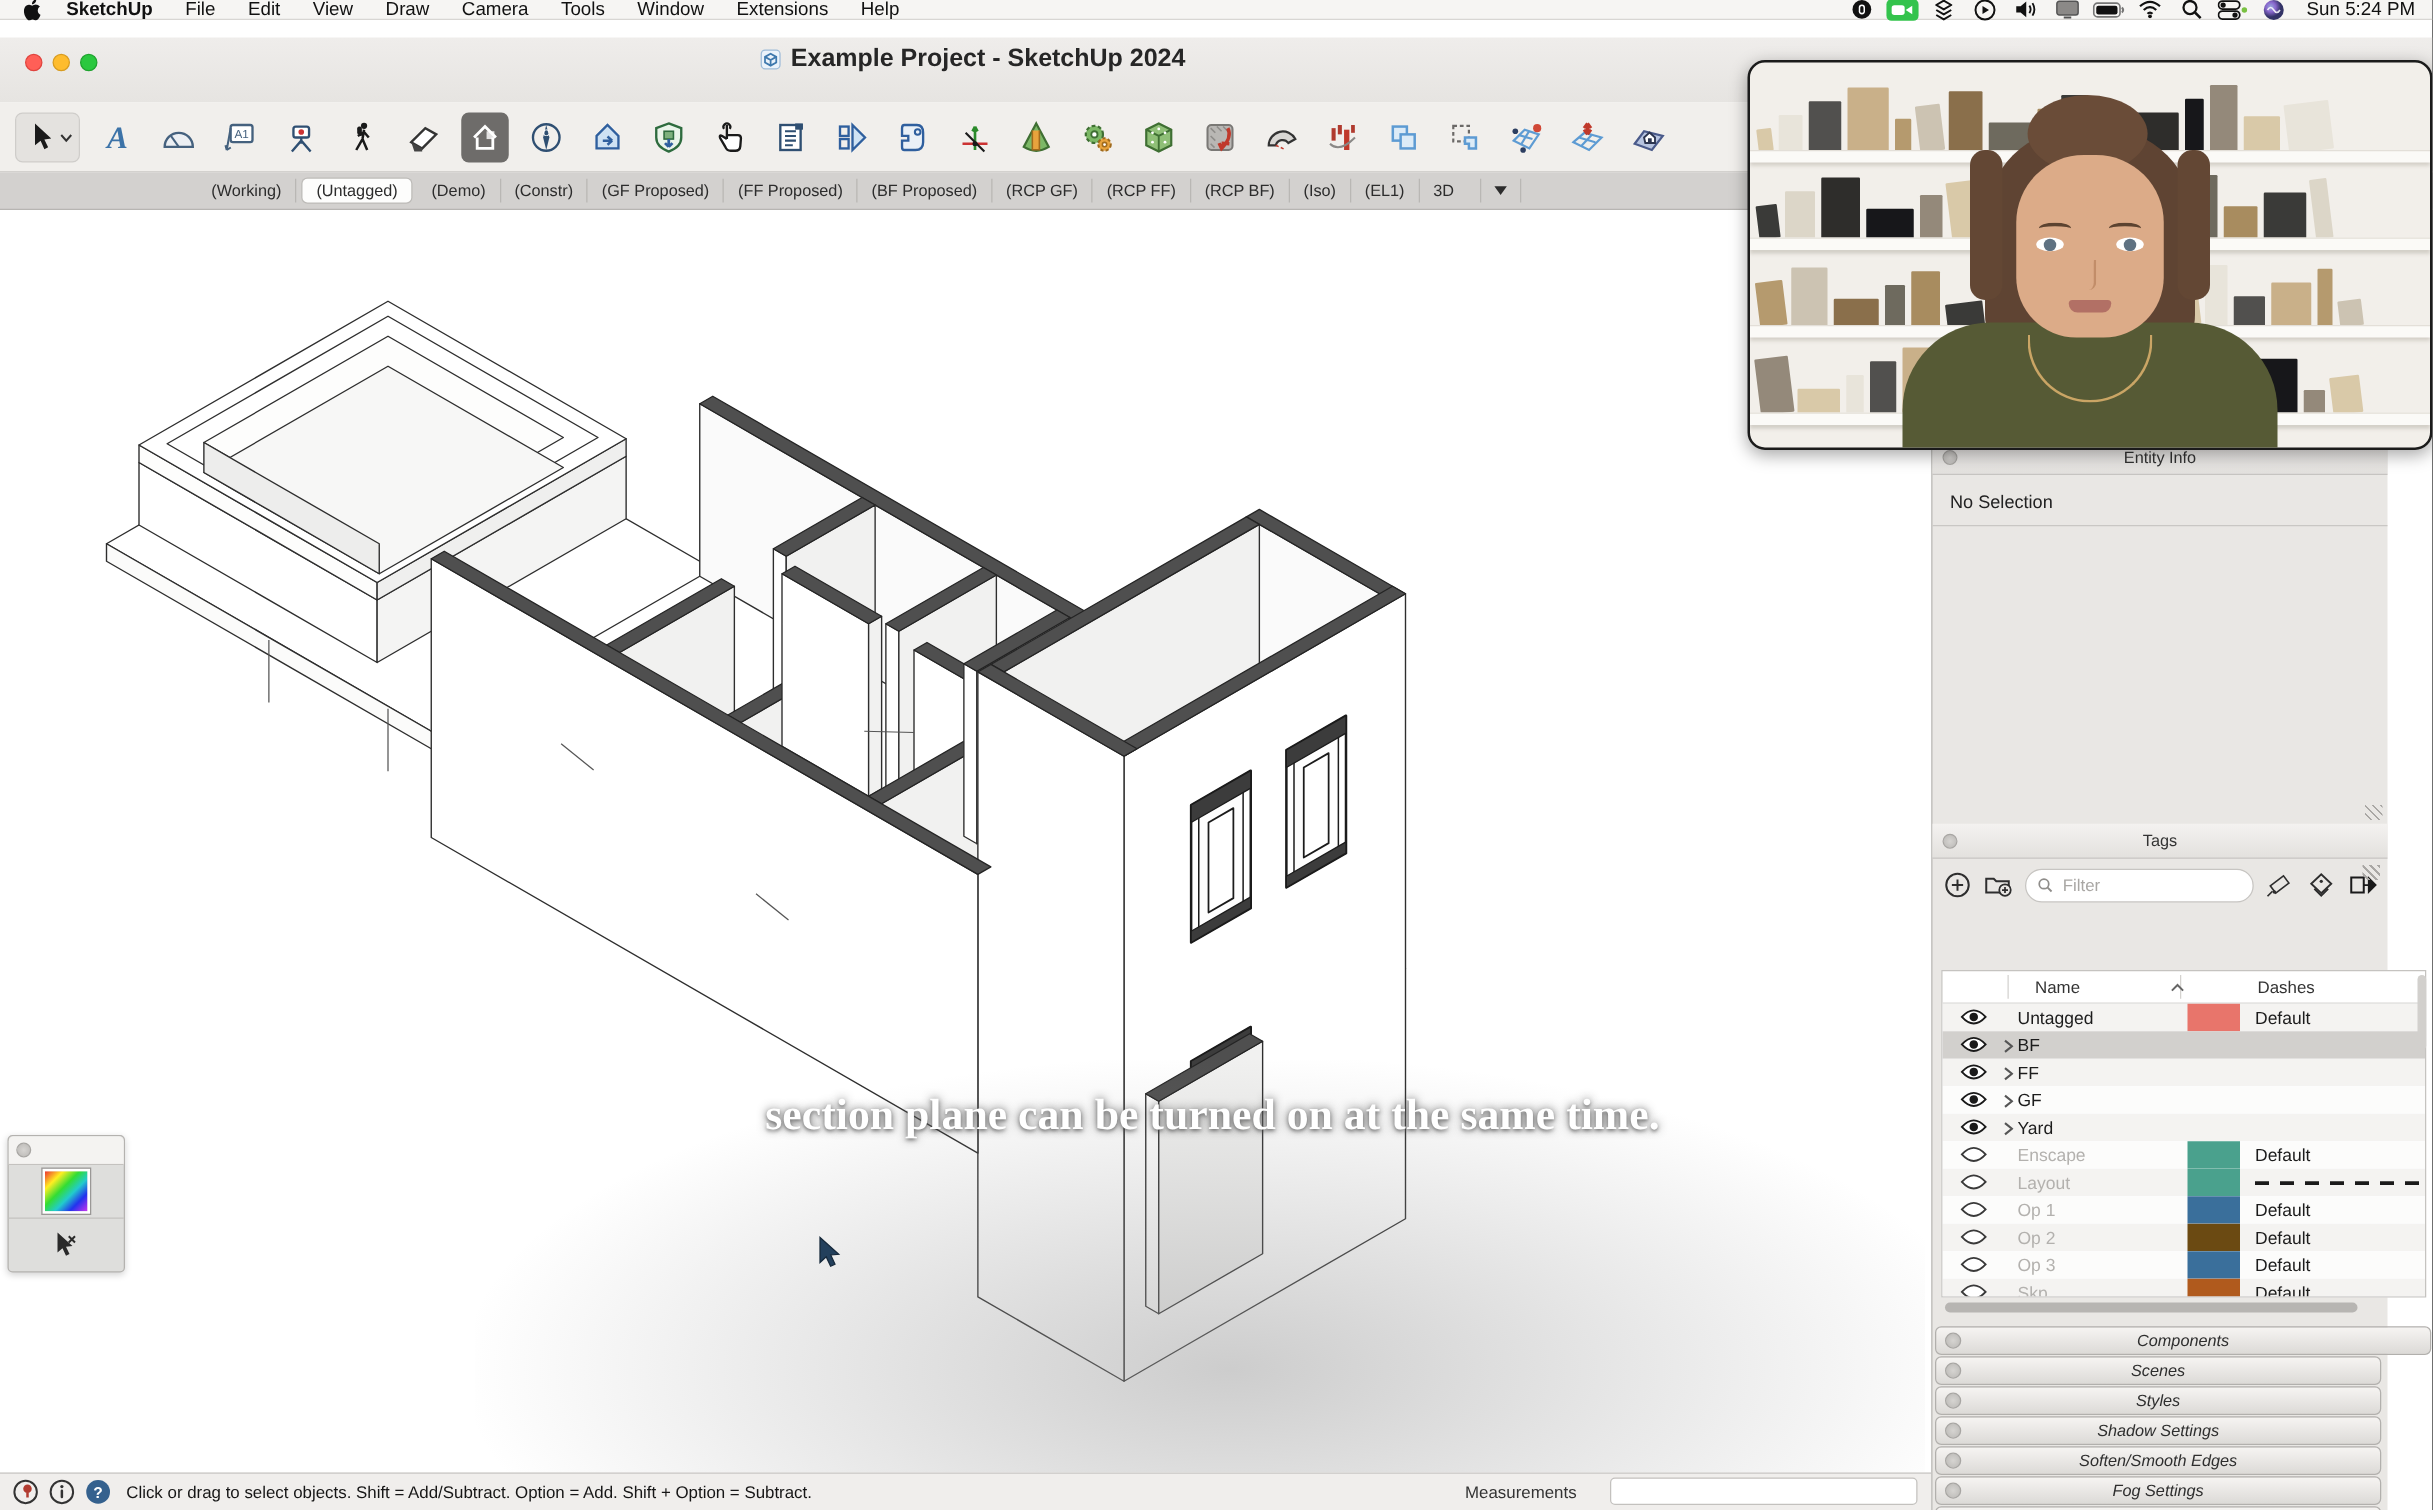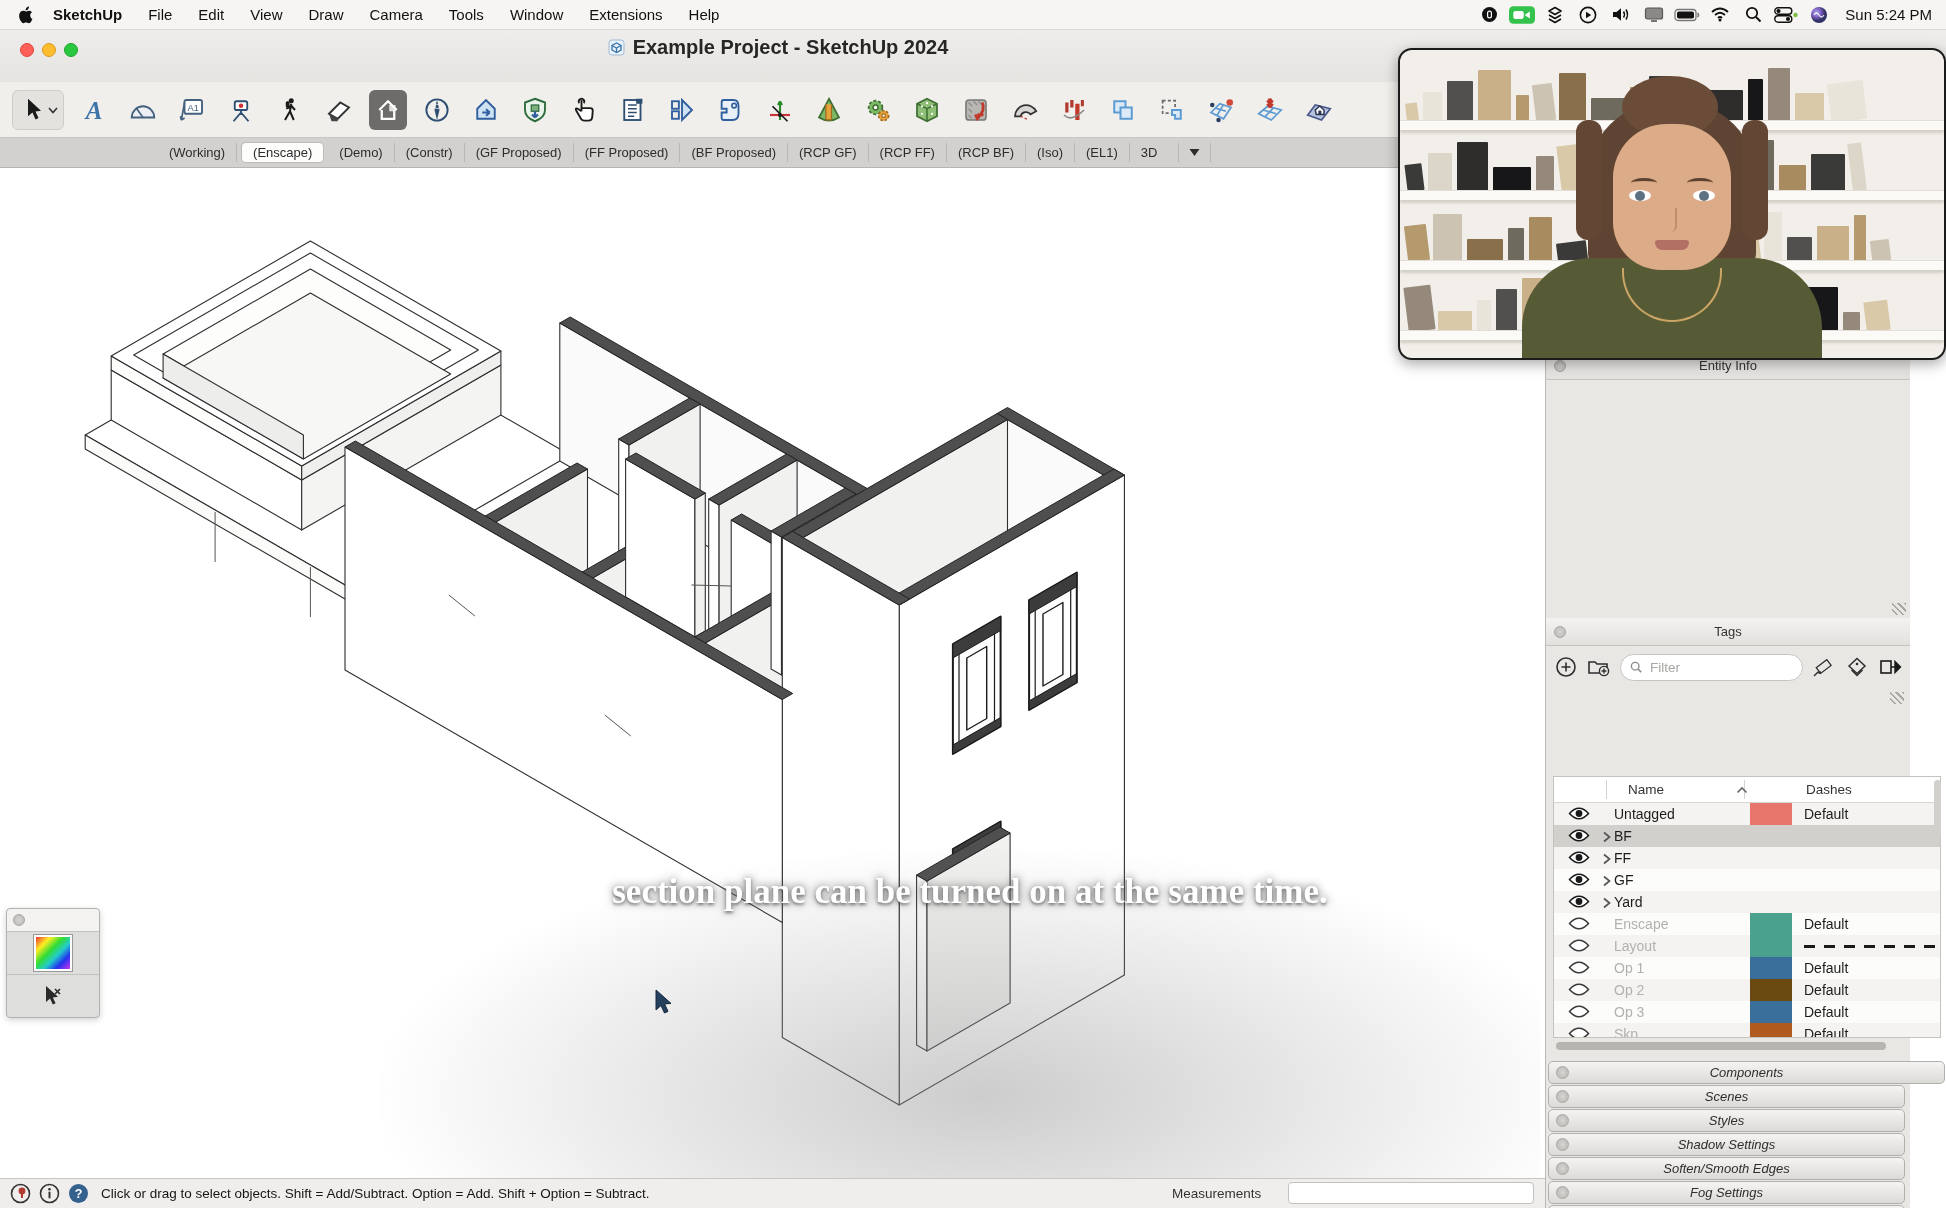"SketchUp" #menubar { height: 30px -> 16px }
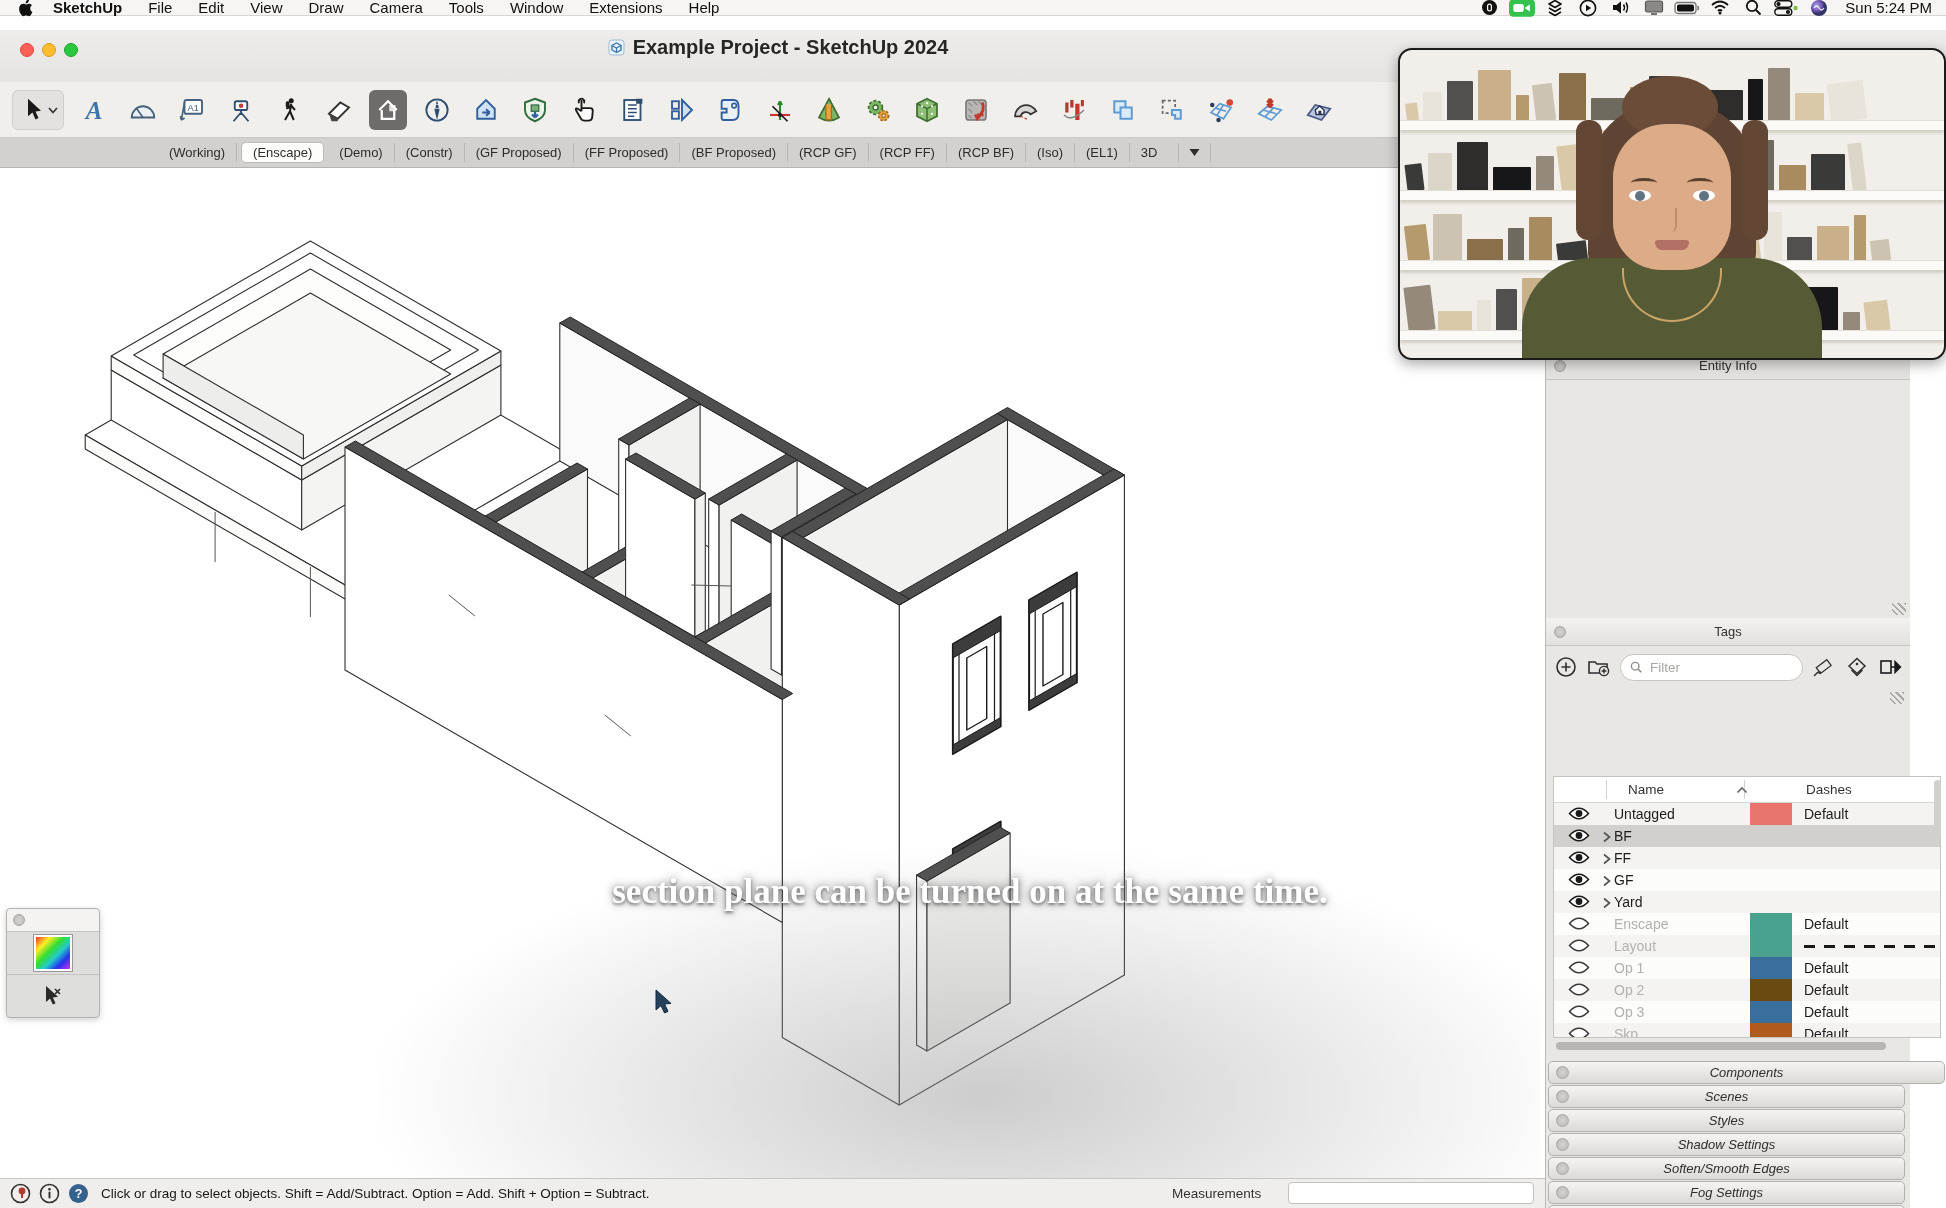"(Enscape)" span.stab { text: Enscape -> Untagged }
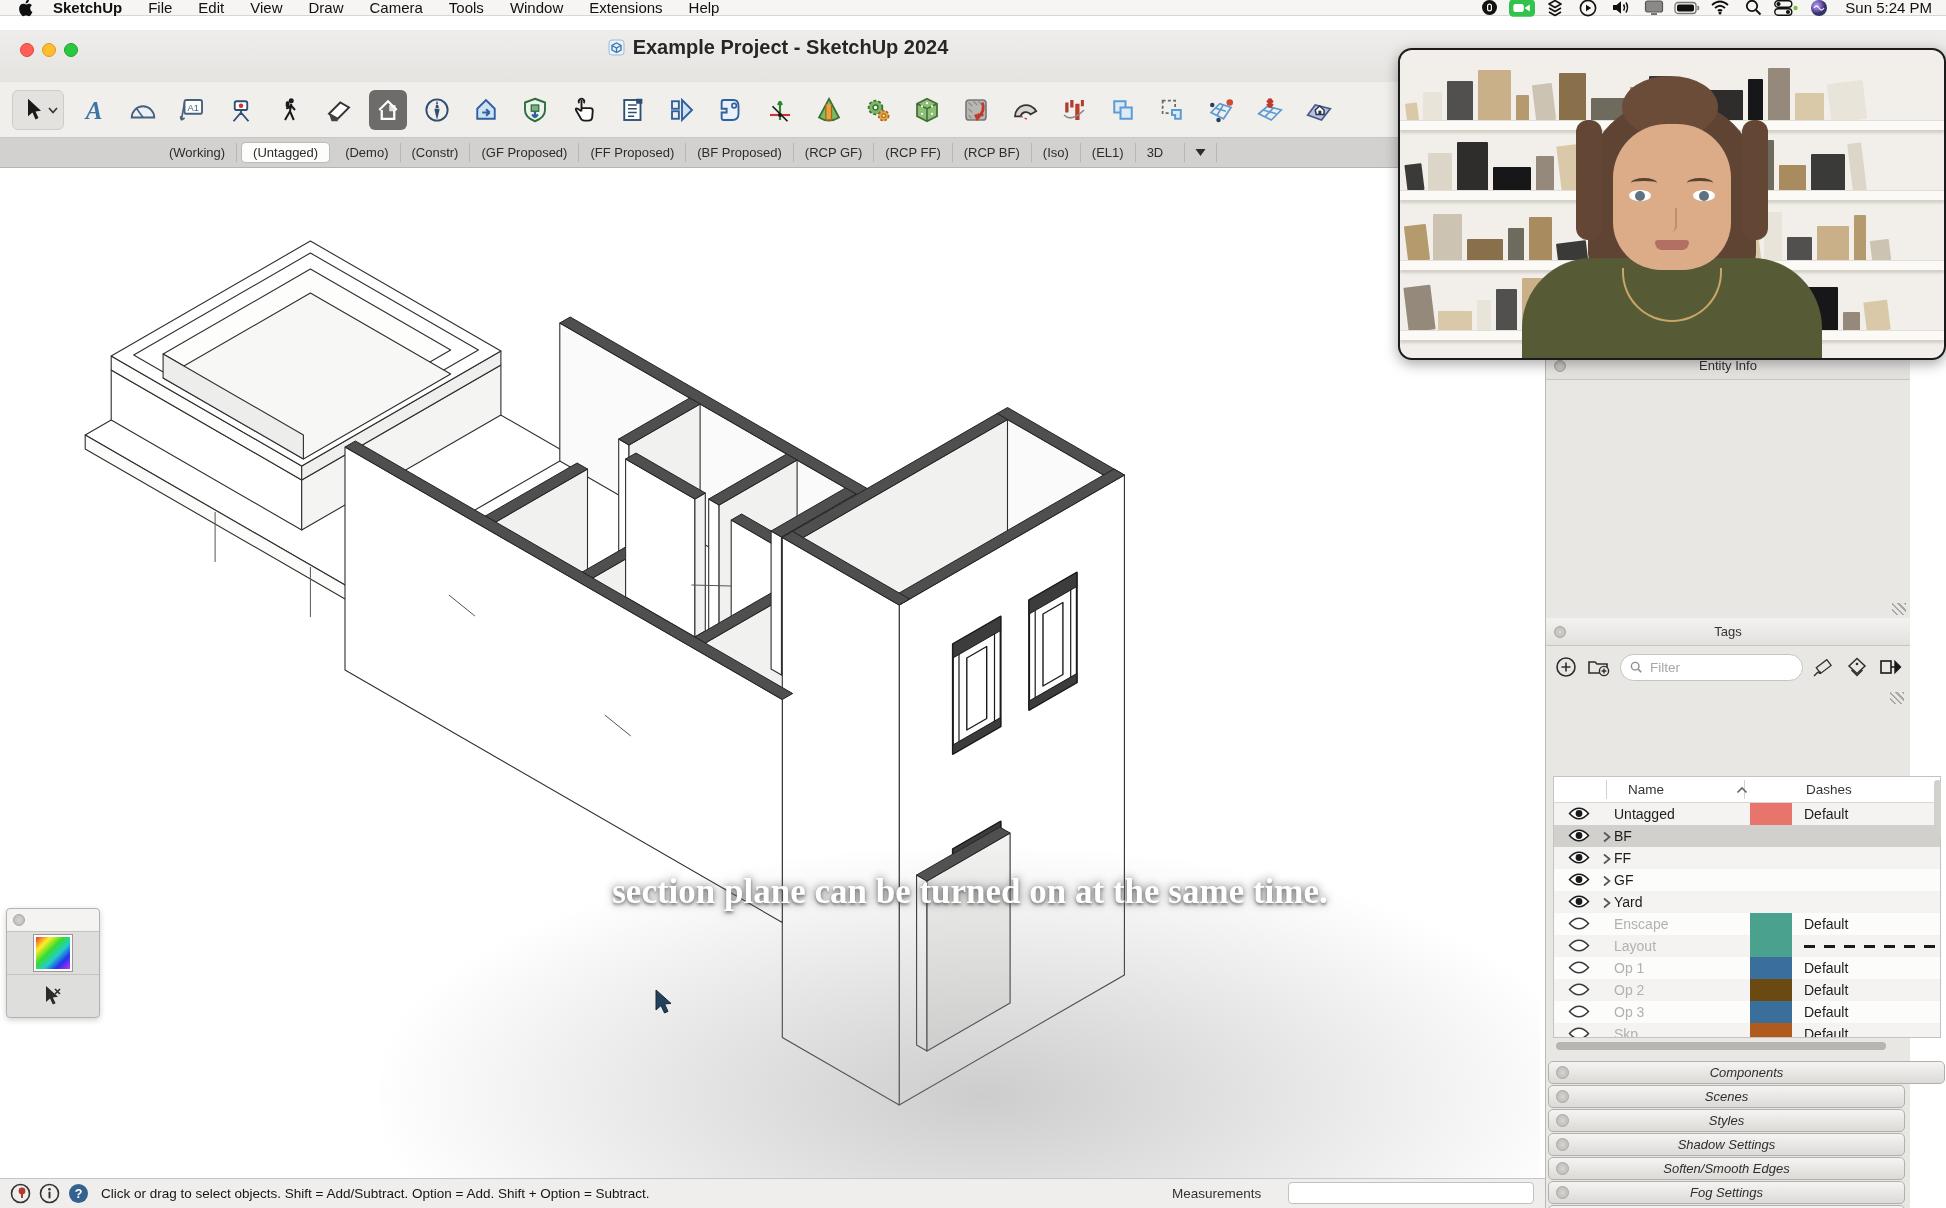"No Selection" div { html: none -> <div>No Selection</div> }
